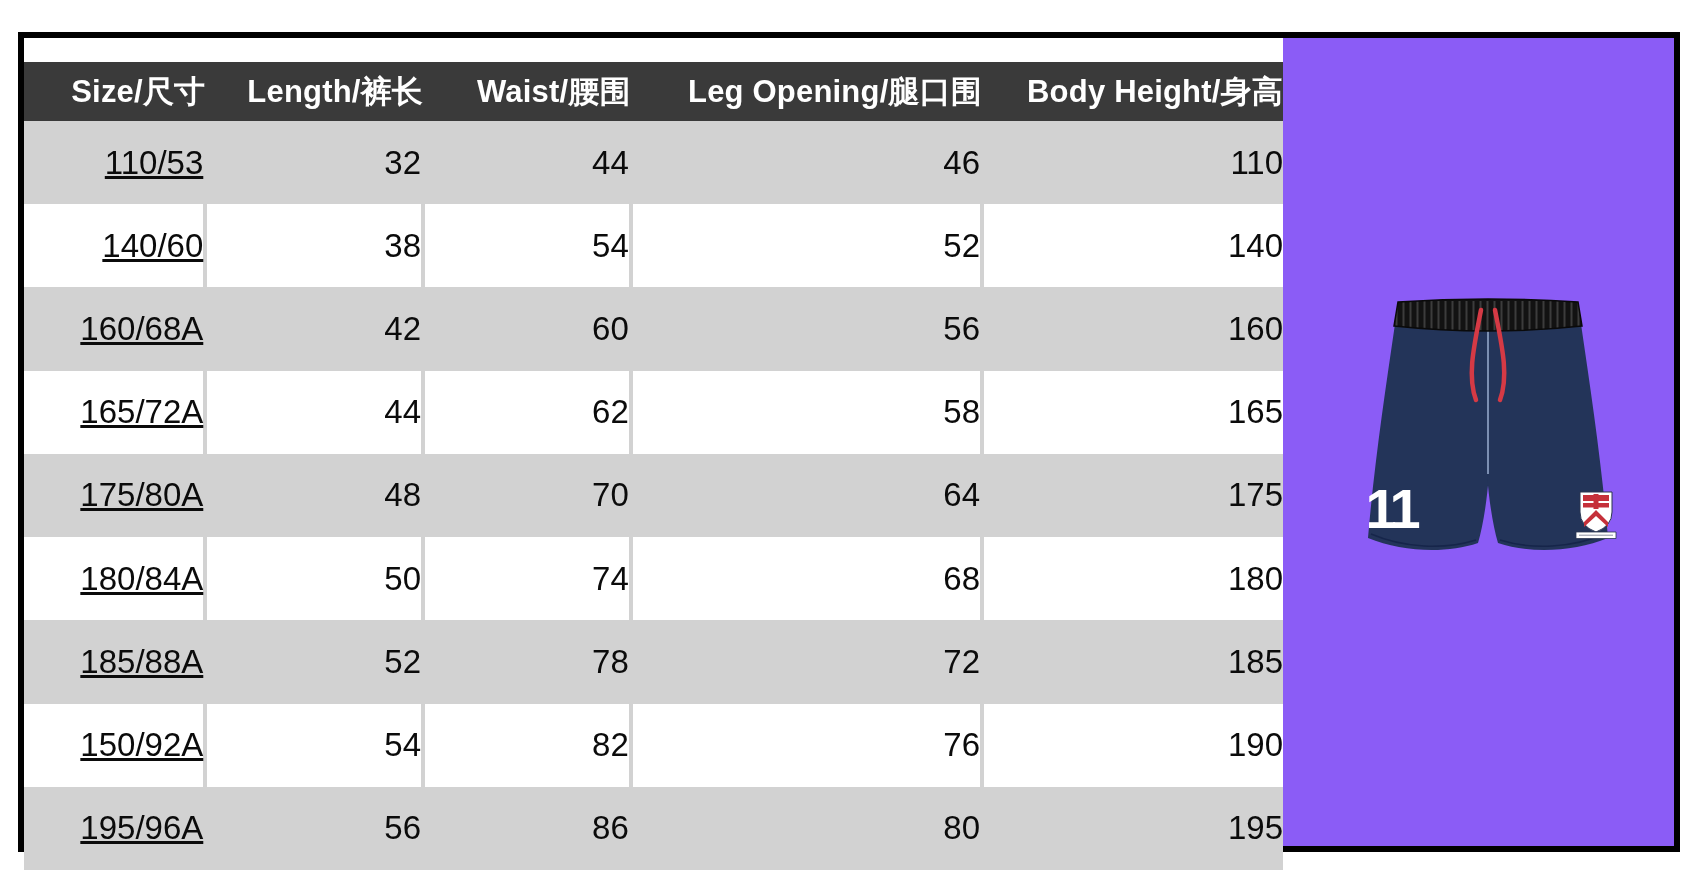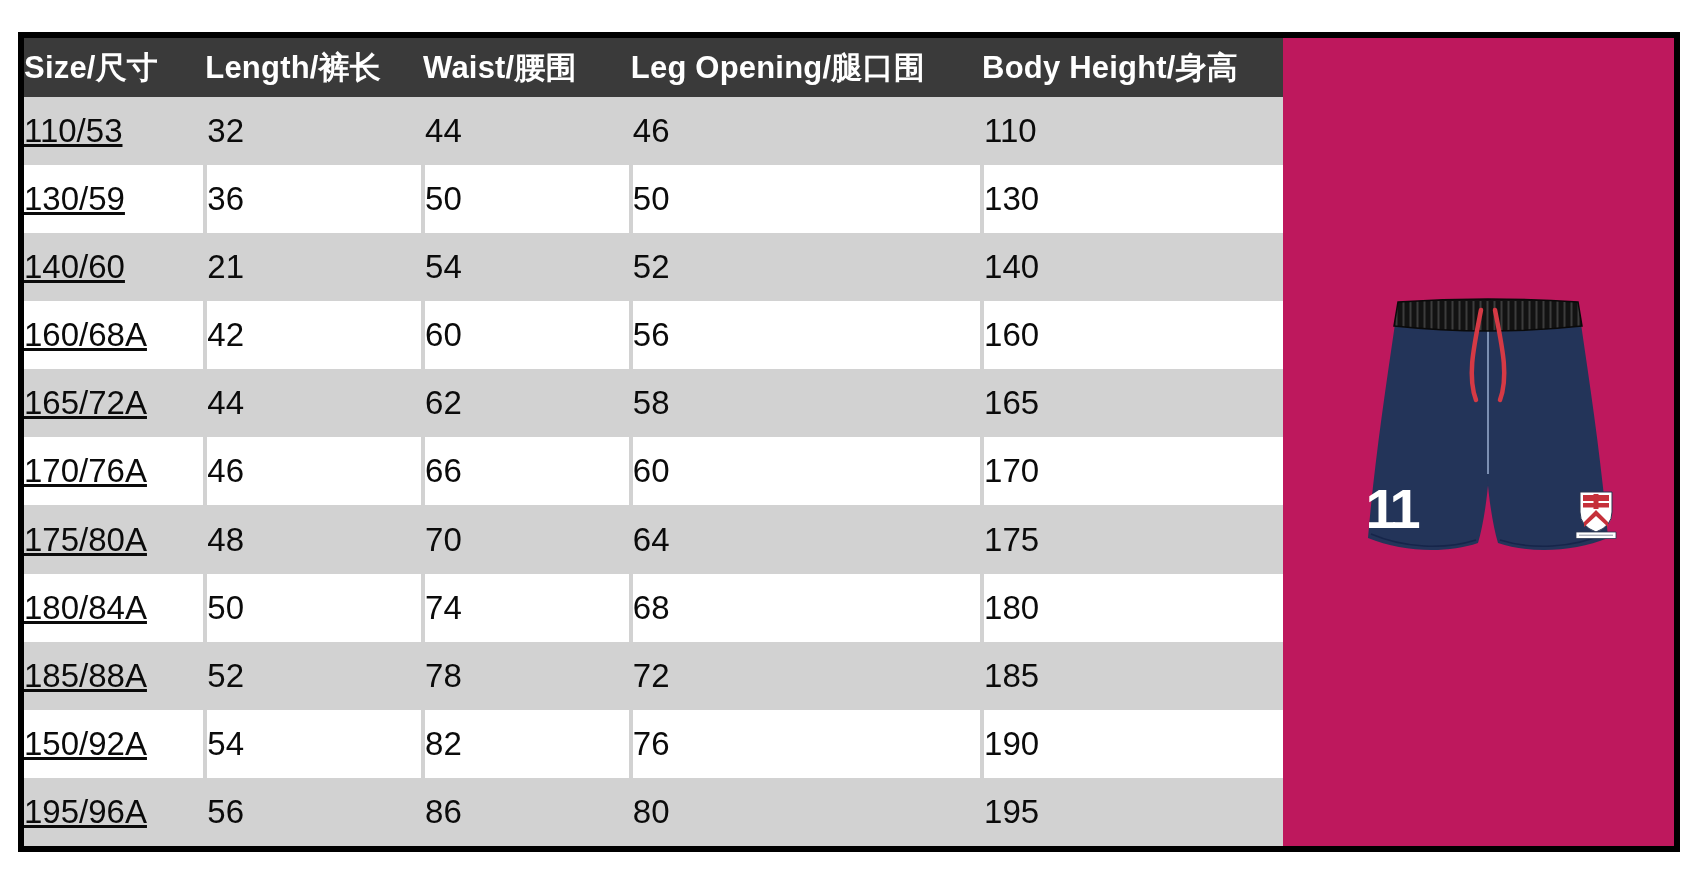"Size/尺寸" table.size-chart { margin-top: none -> 24px; text-align: left -> right }
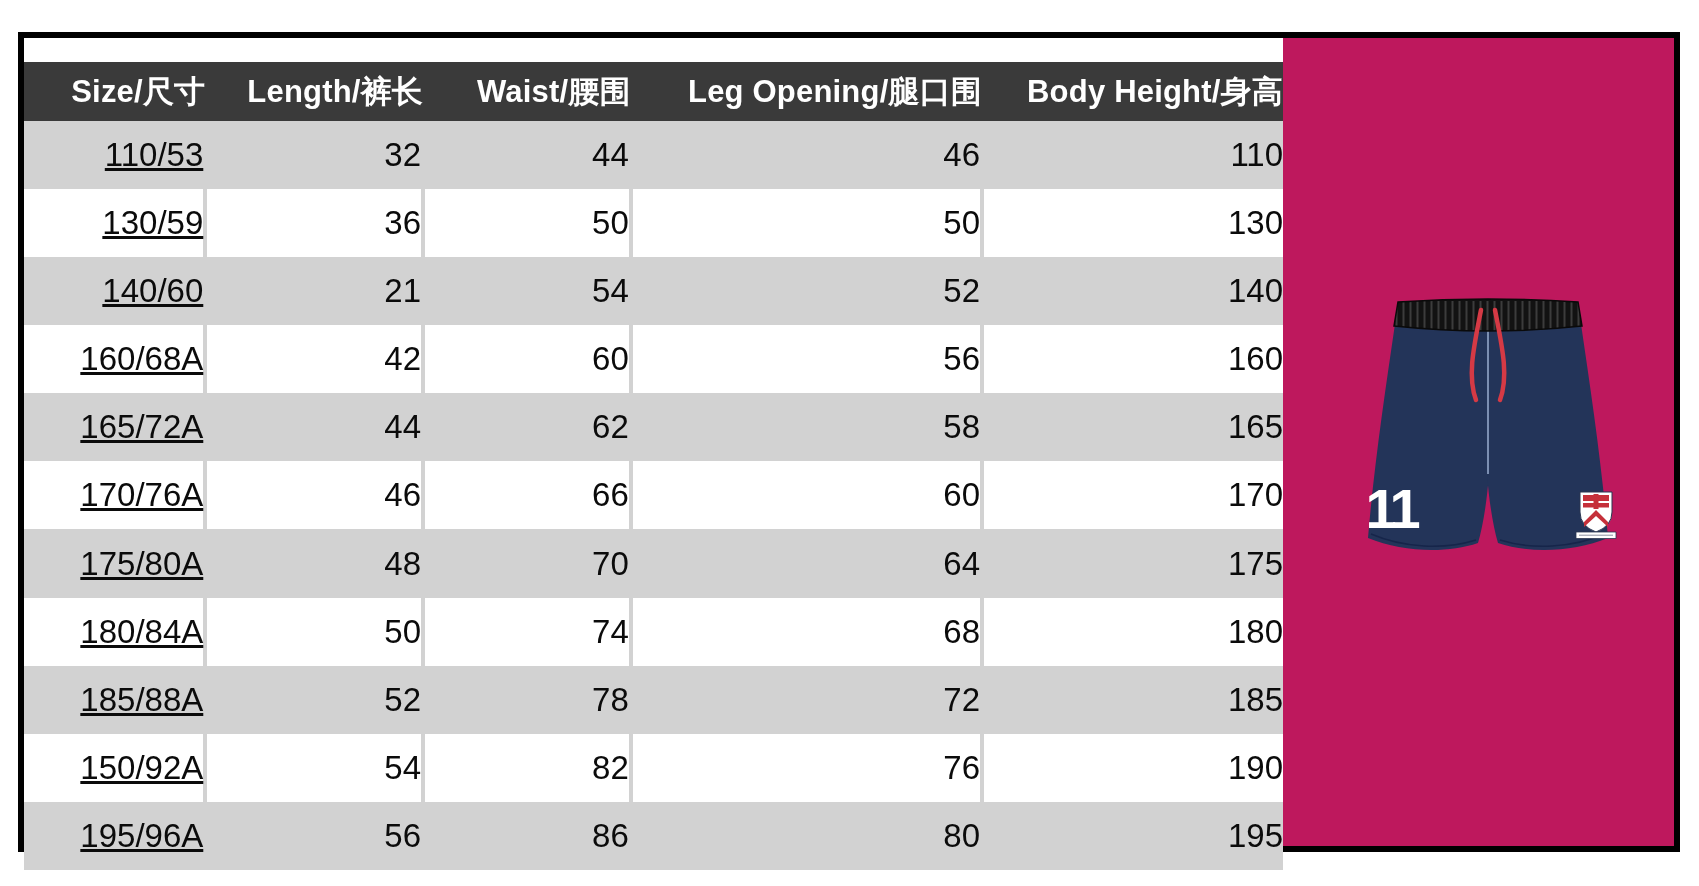"130/59" tr { html: <tr> <td>130/59</td> <td>36</td> <td>50</td> <td>50</td> <td>130</td> </tr> -> none }
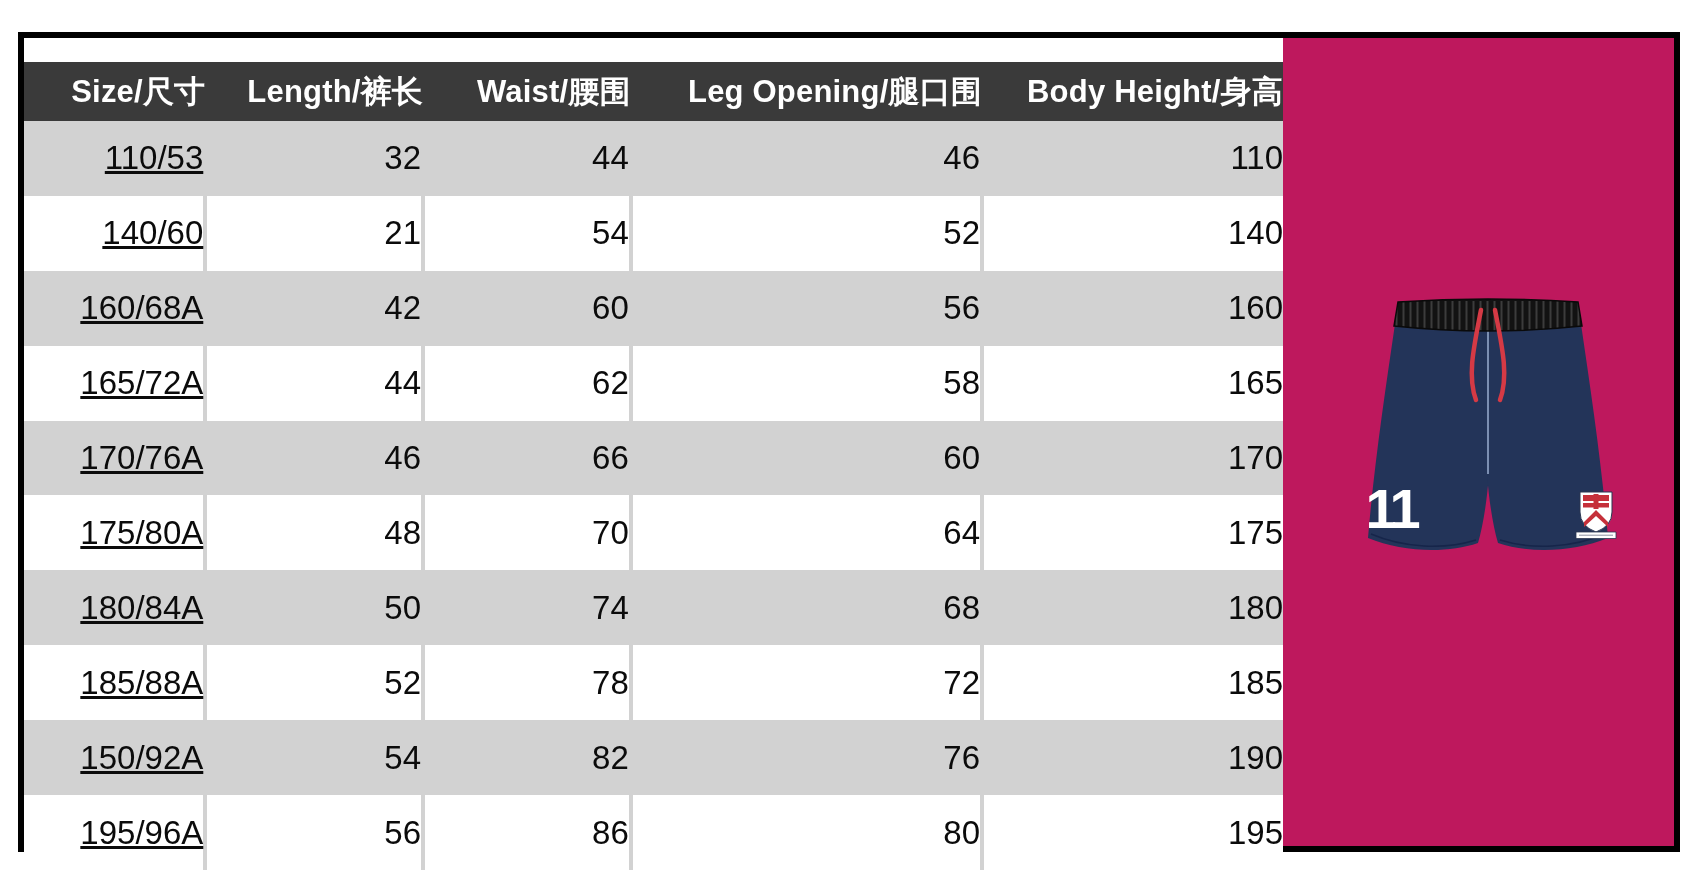"21" td { text: 21 -> 38 }
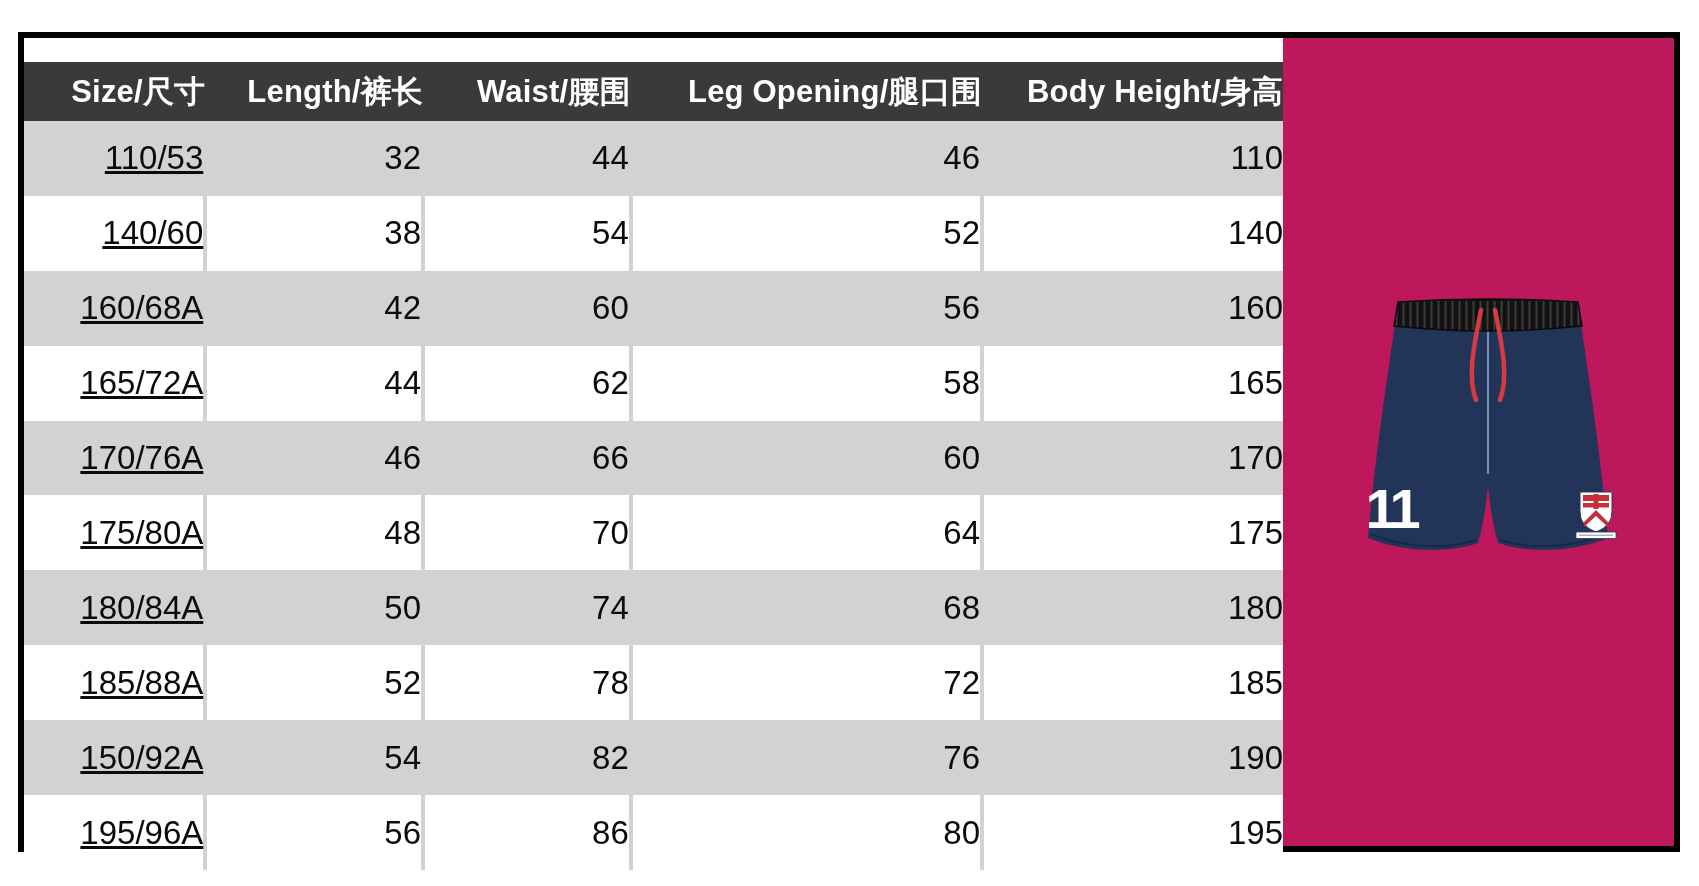"170/76A" tr { html: <tr> <td>170/76A</td> <td>46</td> <td>66</td> <td>60</td> <td>170</td> </tr> -> none }
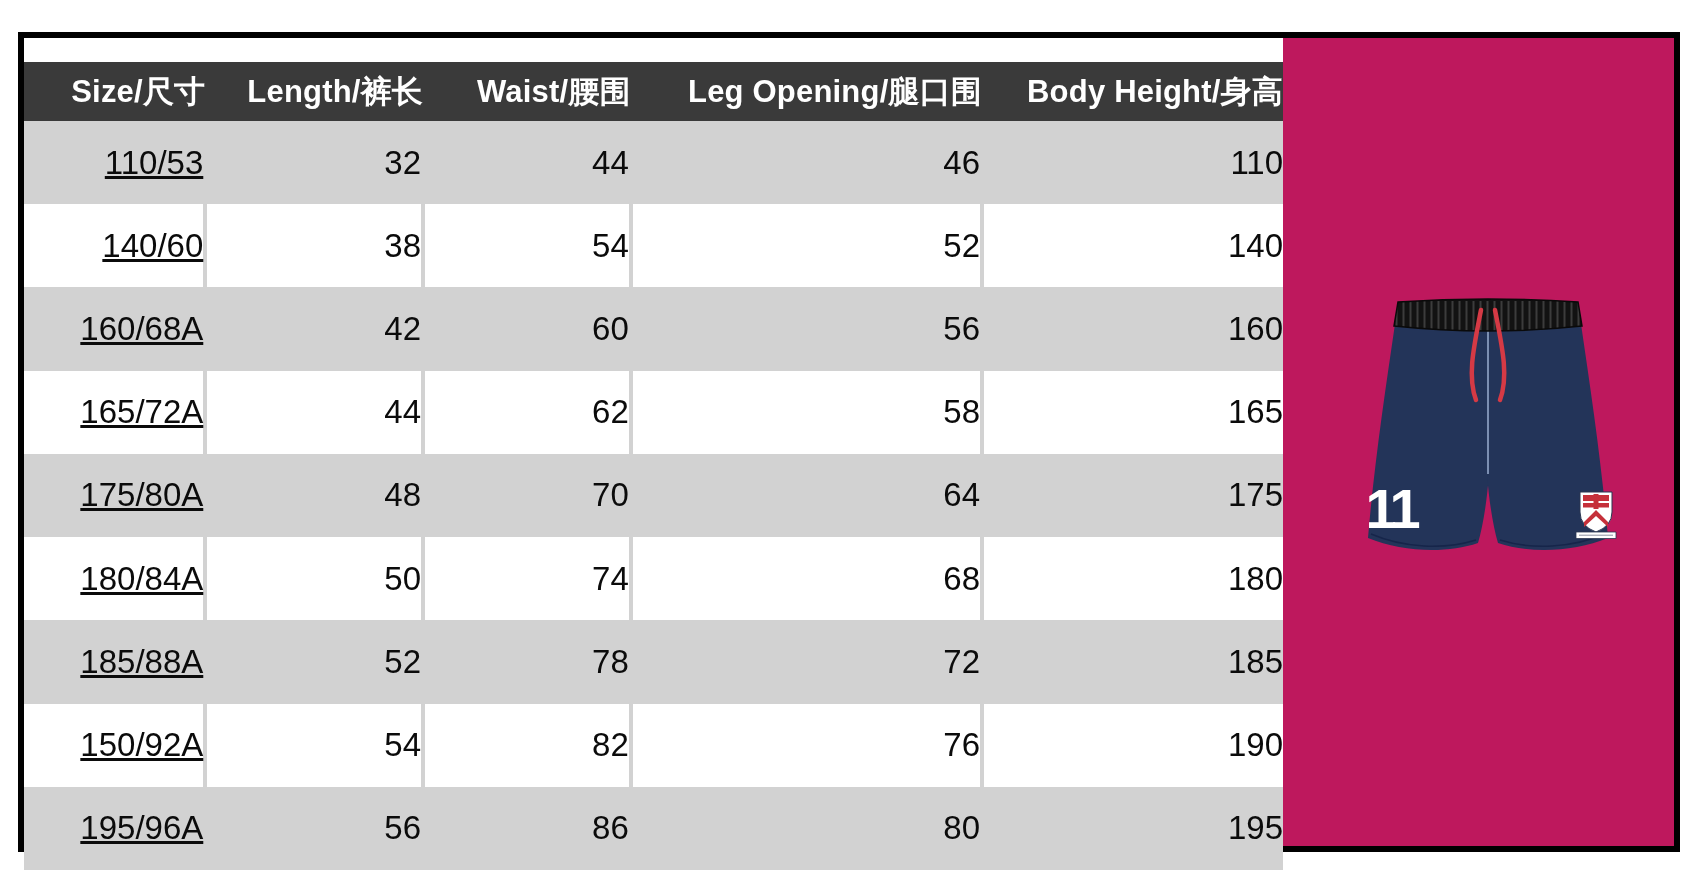"11" .art-pane { background: #be185d -> #8b5cf6 }
